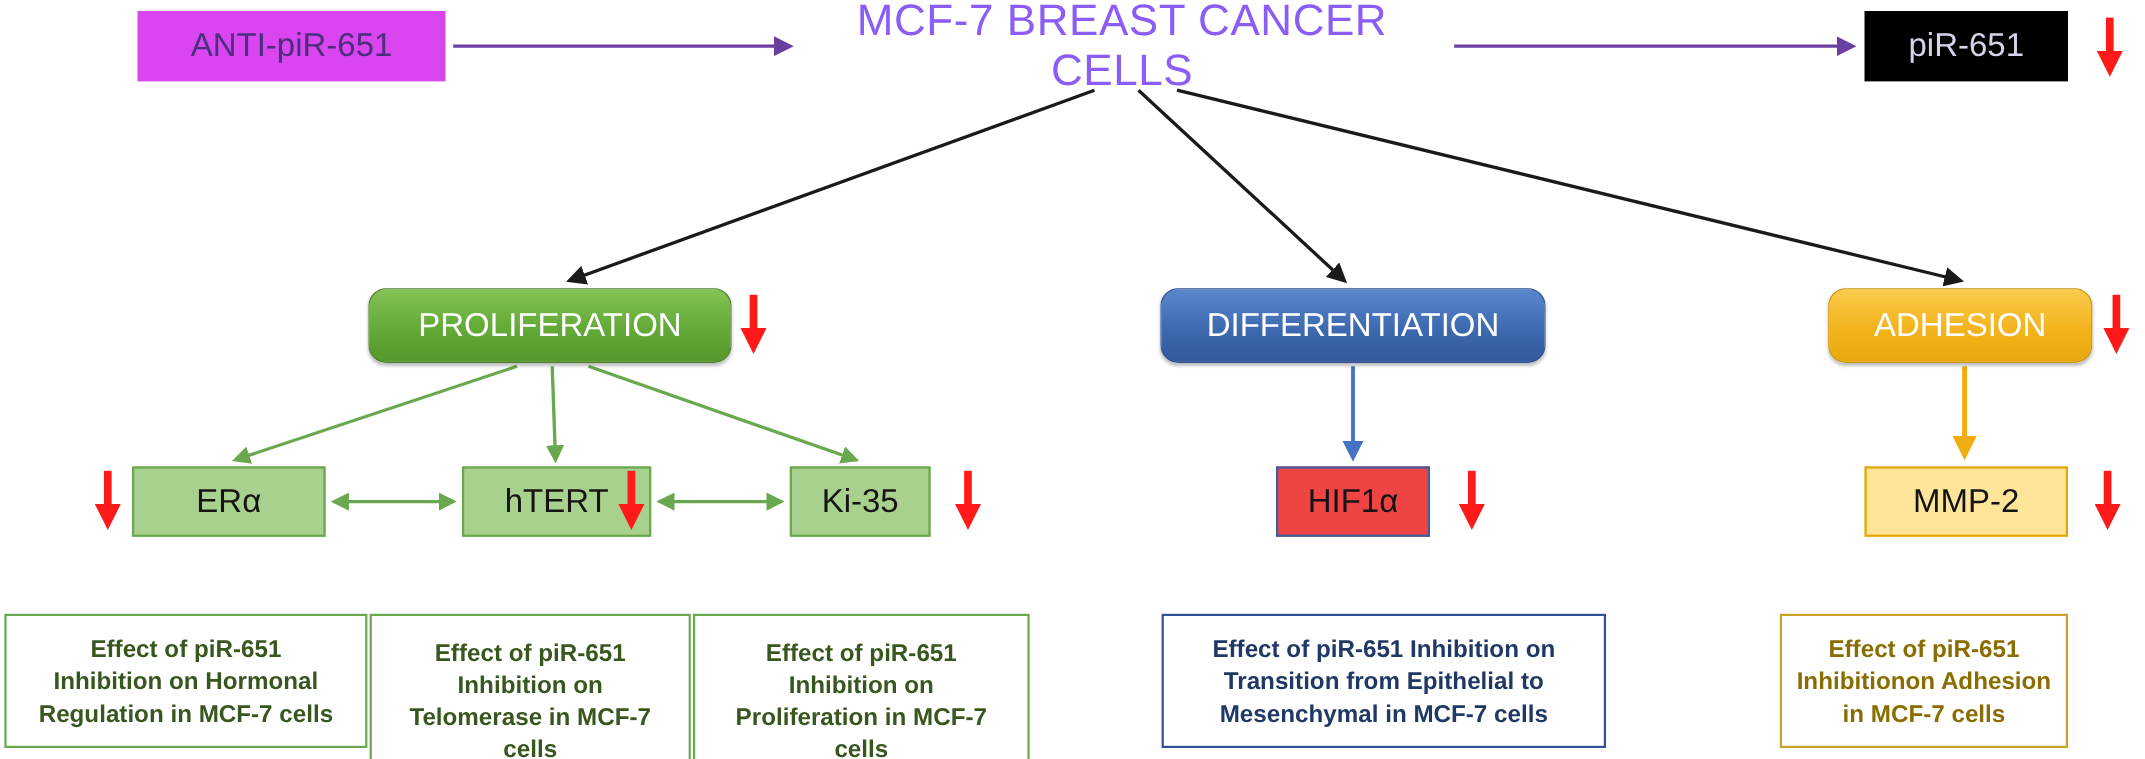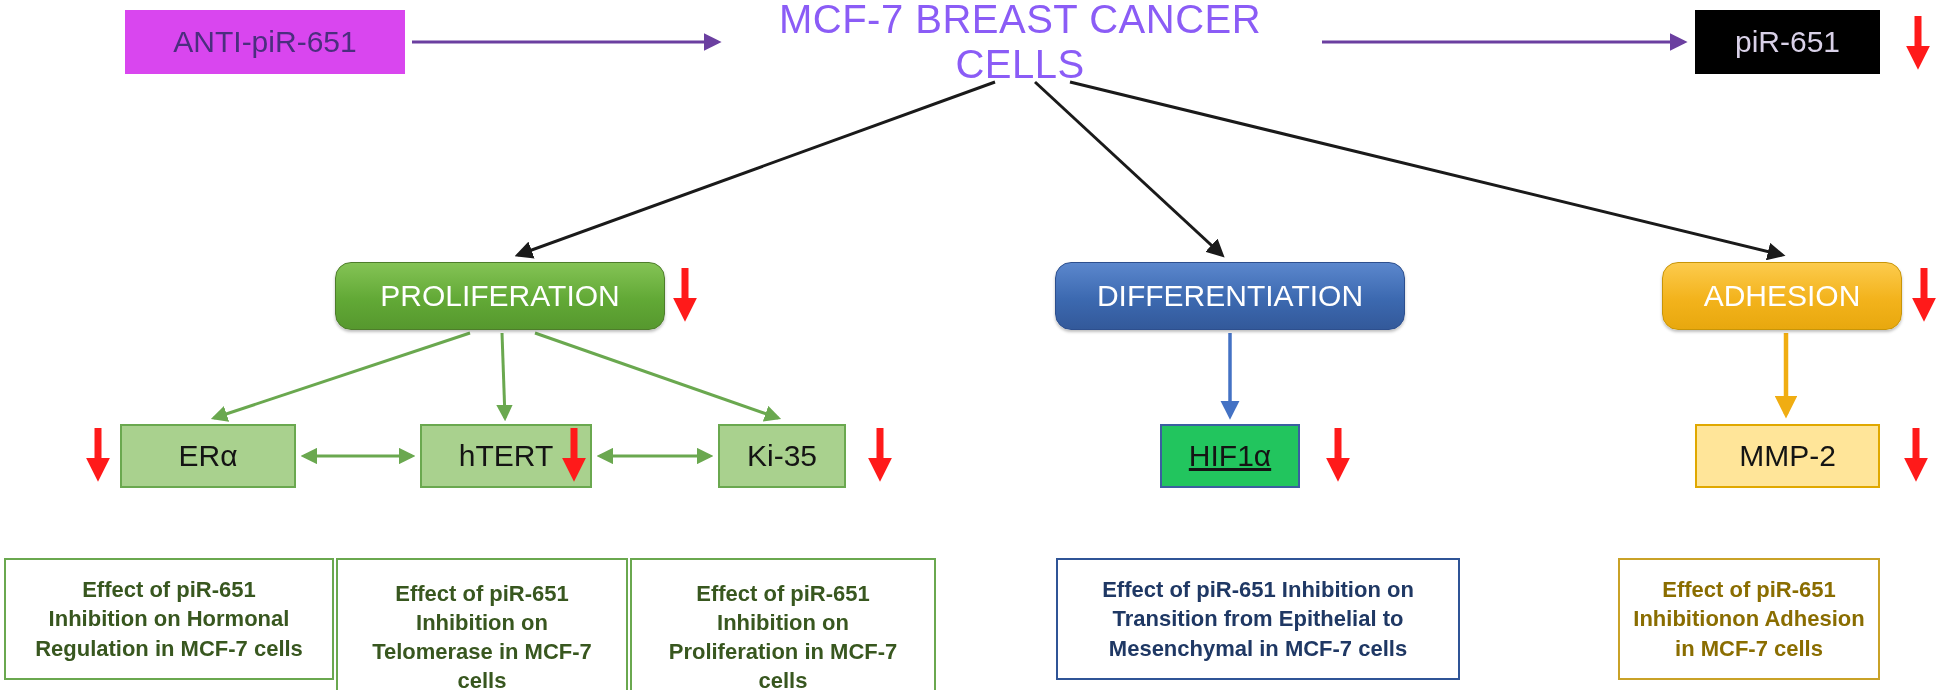"HIF1α" .sub-blue { background: #22c55e -> #ef4444; text-decoration: underline -> none }
